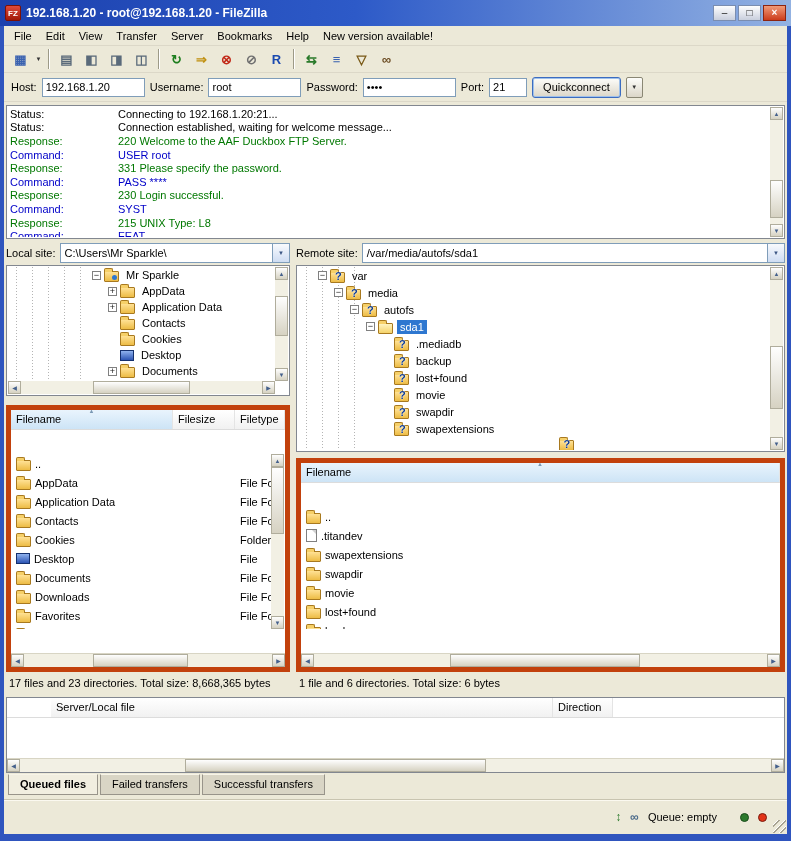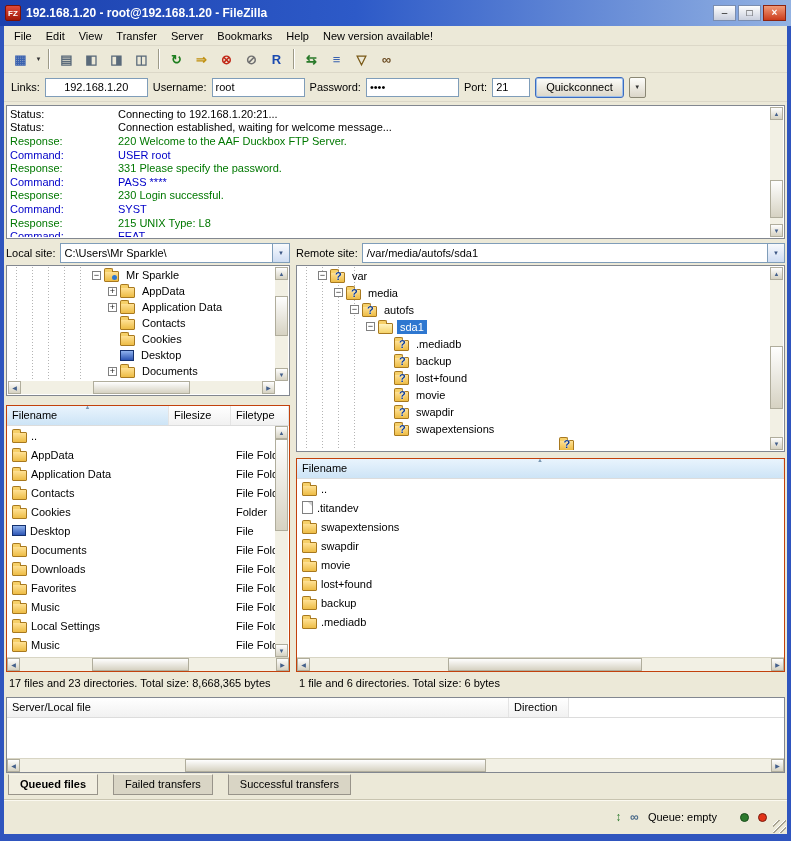"Links:" span.qc-label { text: Links -> Host }
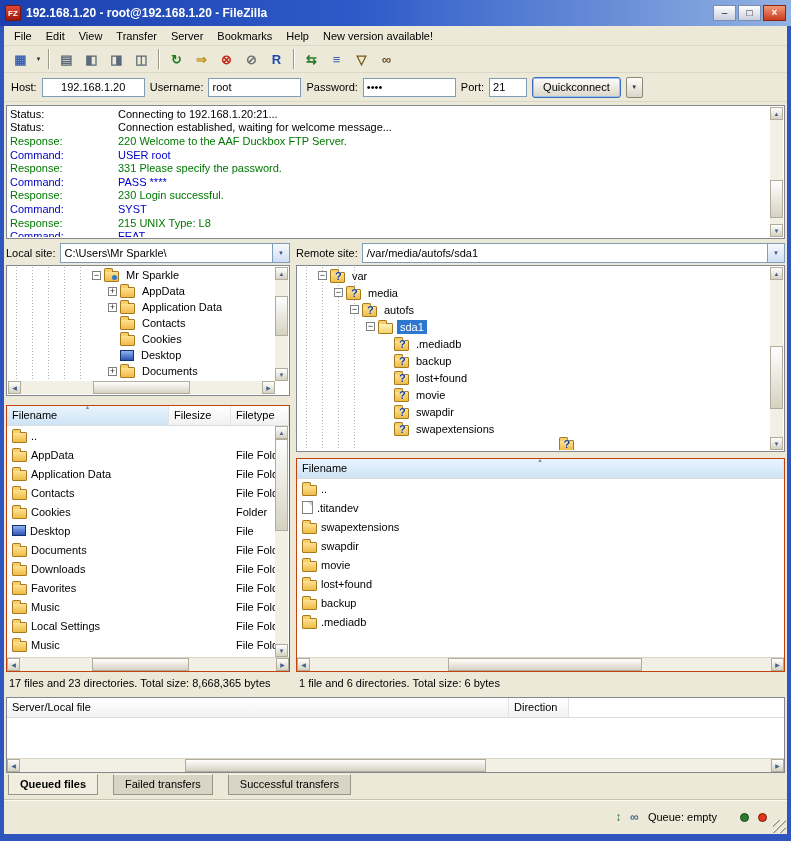"192.168.1.20" input.qc-input { text-align: center -> none }
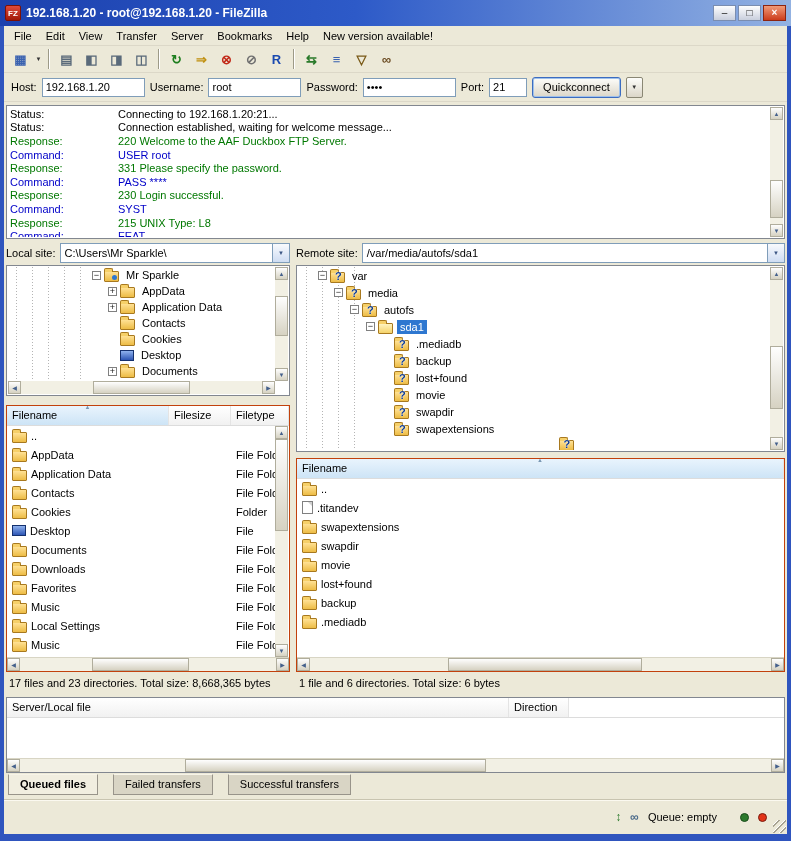"Filename" .list { border: 1px solid #c2410c -> 5px solid #c2410c; gap: none -> 24px }
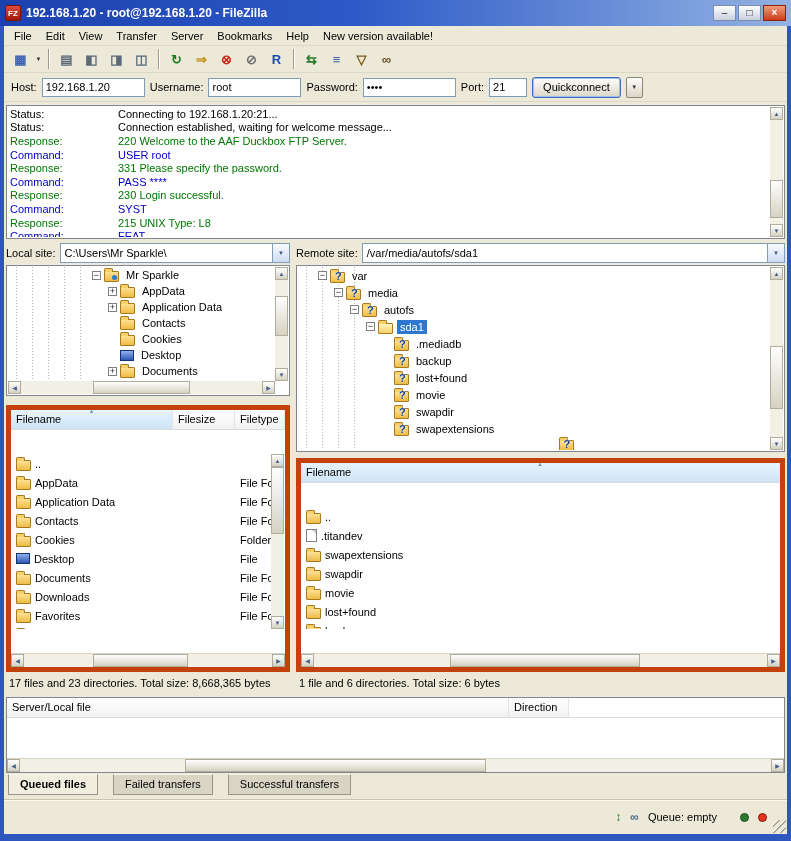"Server/Local file" .qc1 { margin-left: none -> 44px }
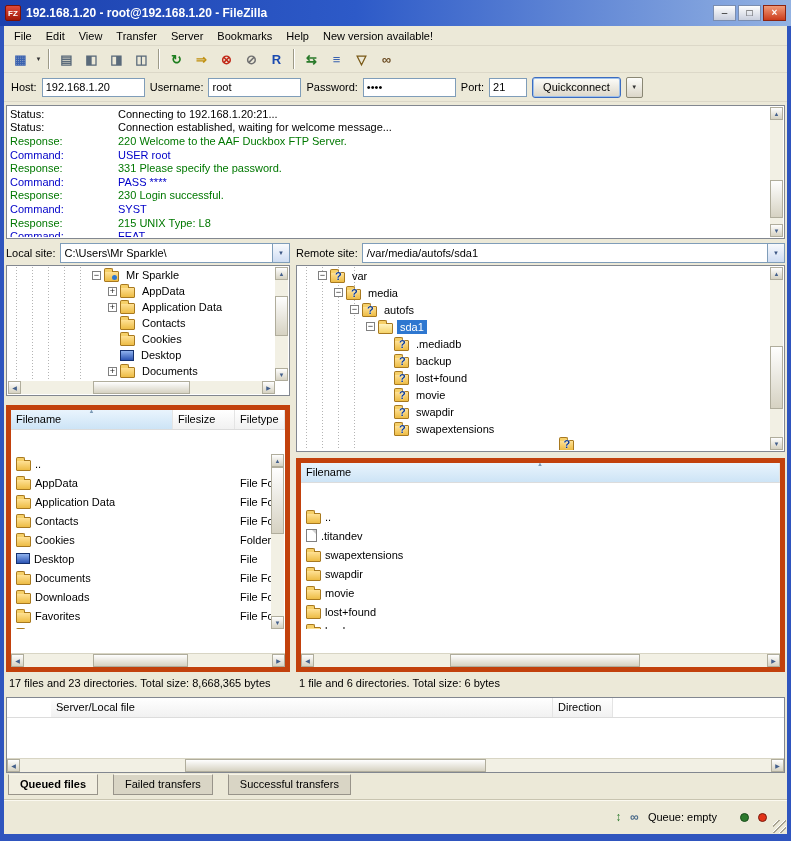"Queued files" .tabs { gap: 15px -> 2px }
